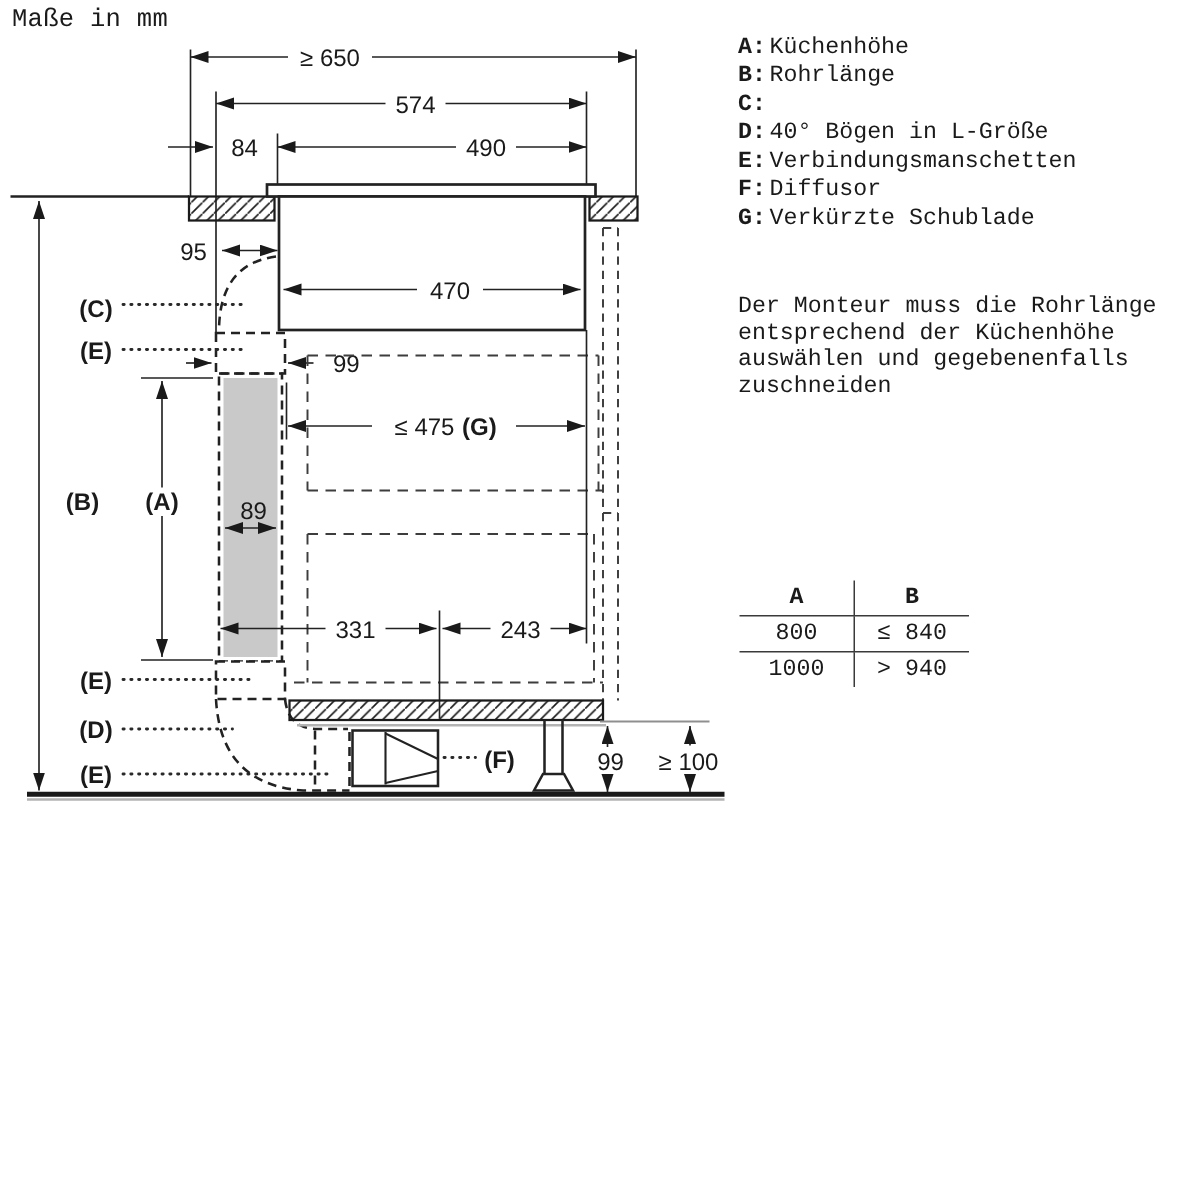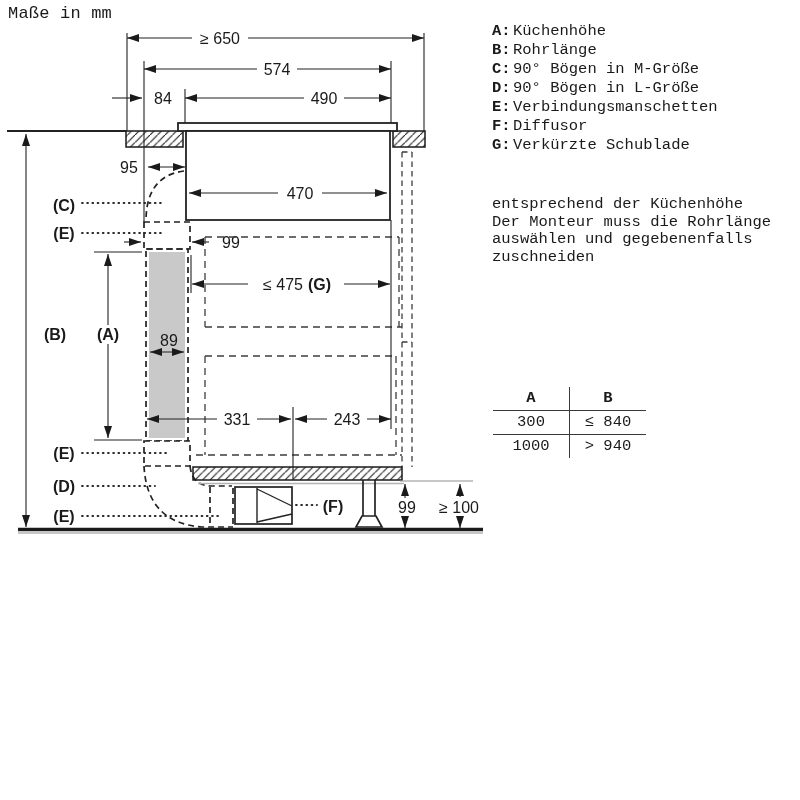"90° Bögen in M-Größe" span { html: <span>90° Bögen in M-Größe</span> -> none }
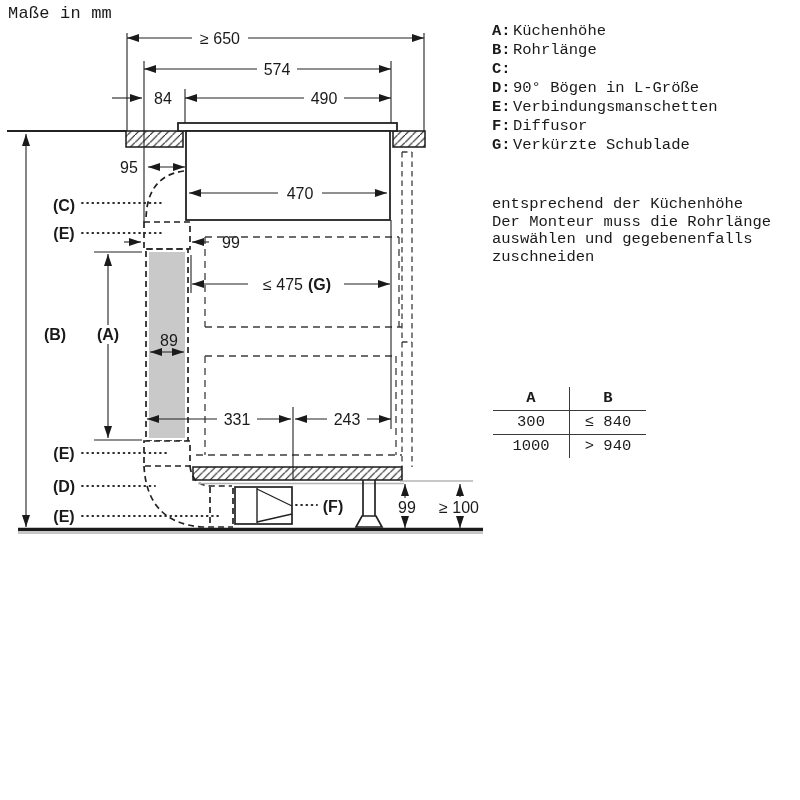"90° Bögen in L-Größe" span { text: 90 -> 40 }
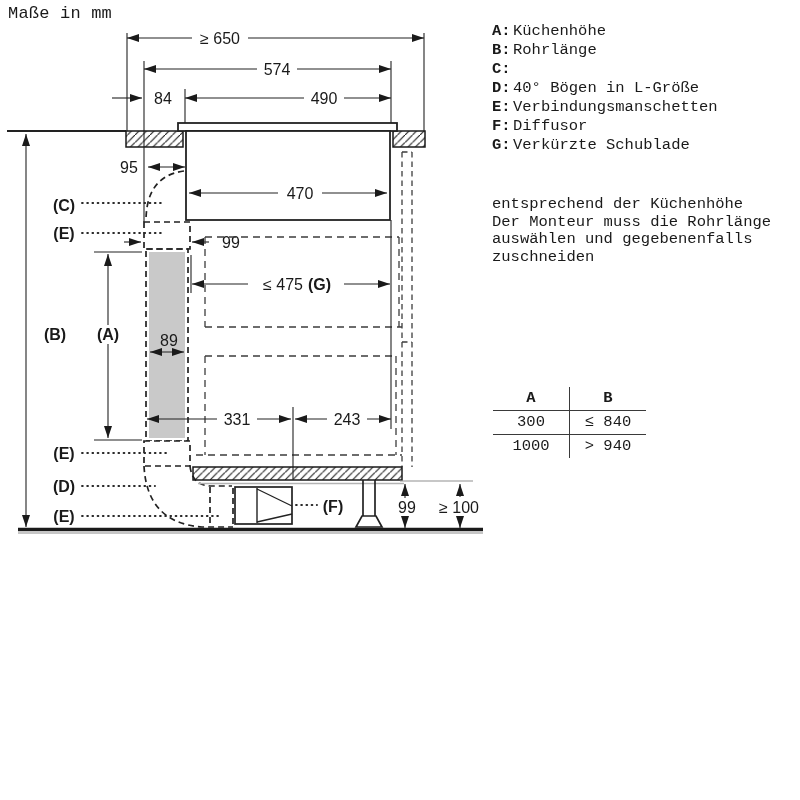"entsprechend der Küchenhöhe" div { order: before "Der Monteur muss die Rohrlänge" -> after "Der Monteur muss die Rohrlänge" }
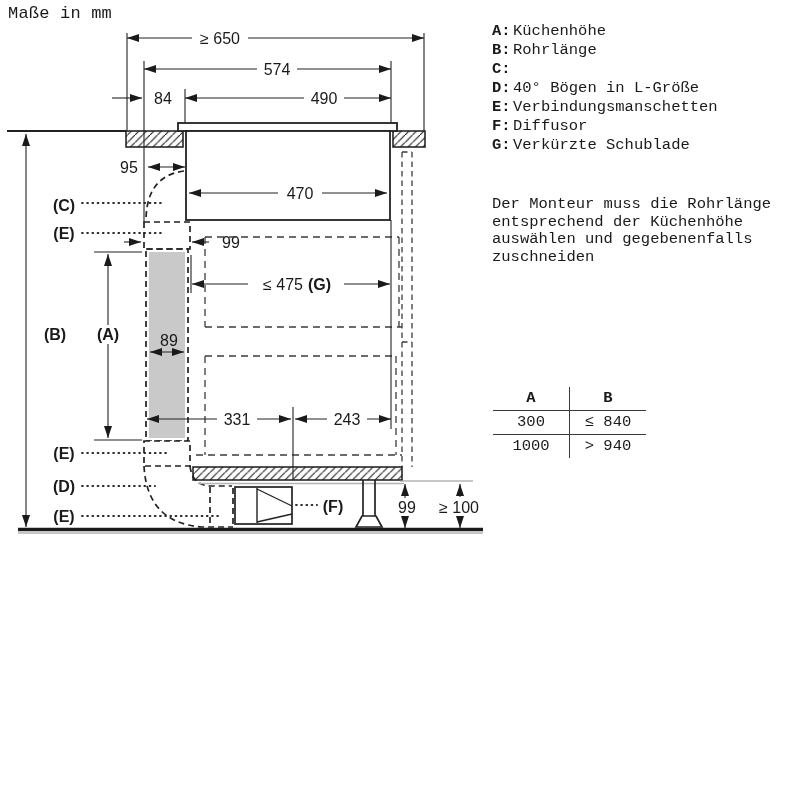"300" td.colA { text: 300 -> 800 }
